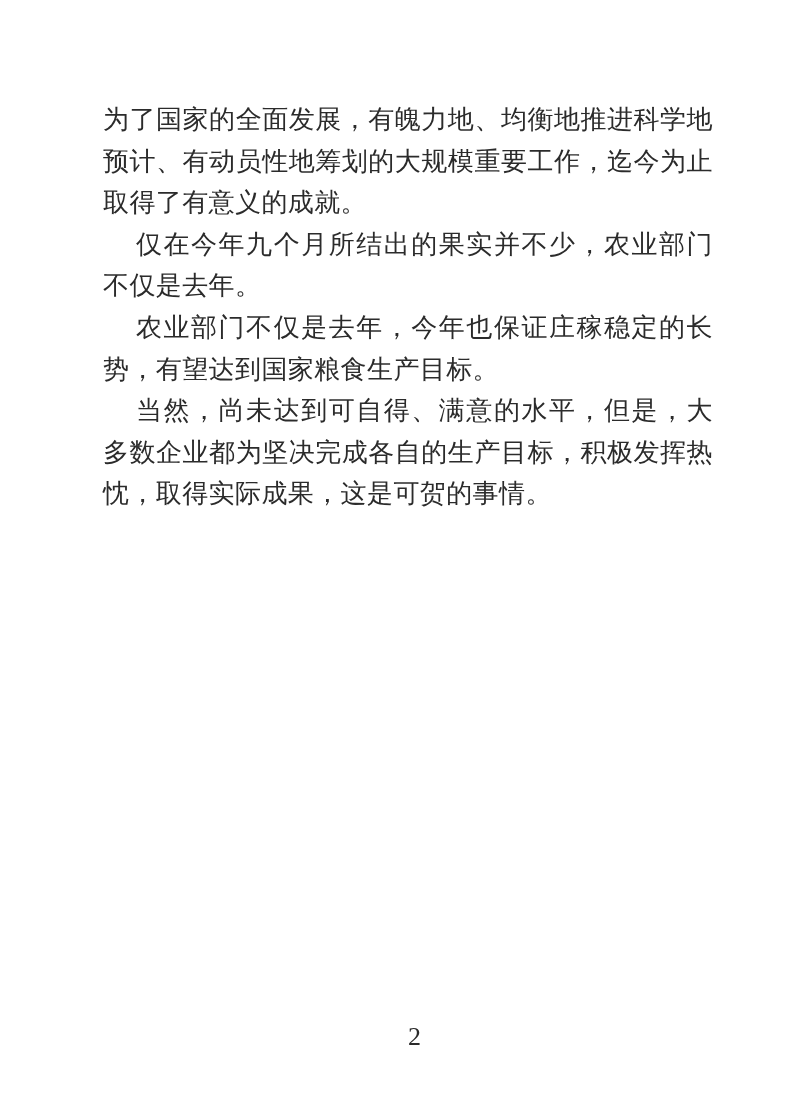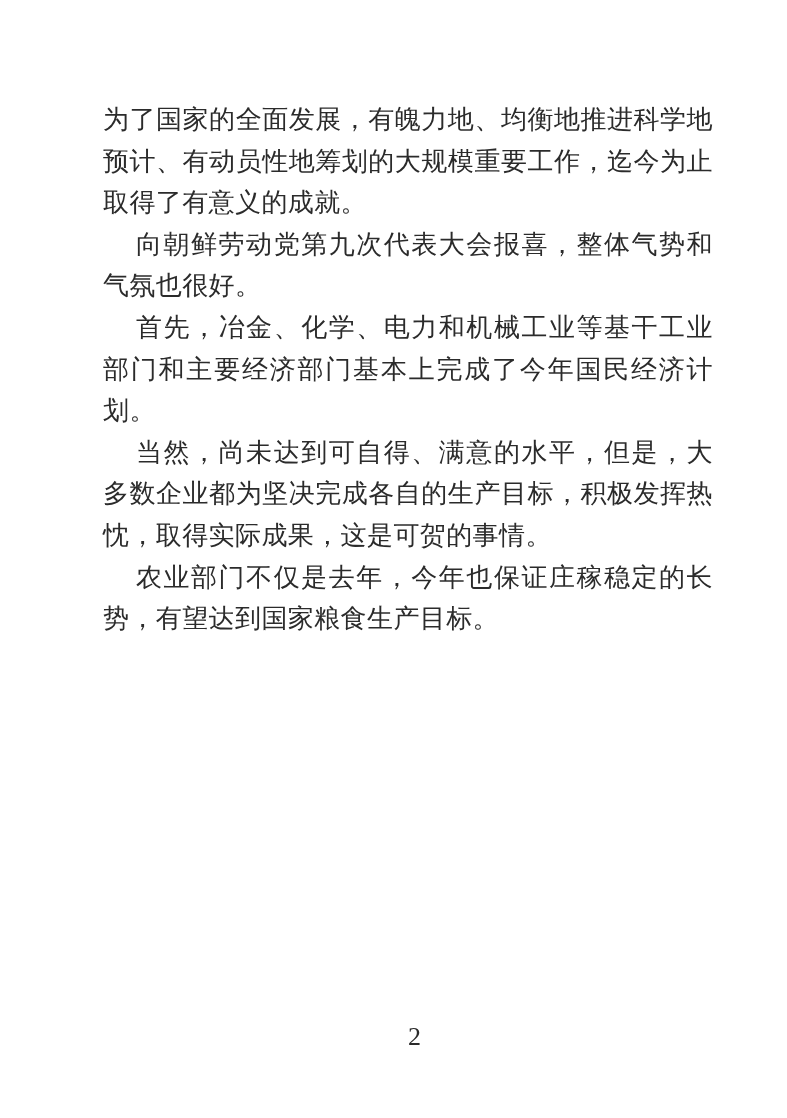"向朝鲜劳动党第九次代表大会报喜，整体气势和气氛也很好。" p { text: 向朝鲜劳动党第九次代表大会报喜，整体气势和气氛也很好 -> 仅在今年九个月所结出的果实并不少，农业部门不仅是去年 }
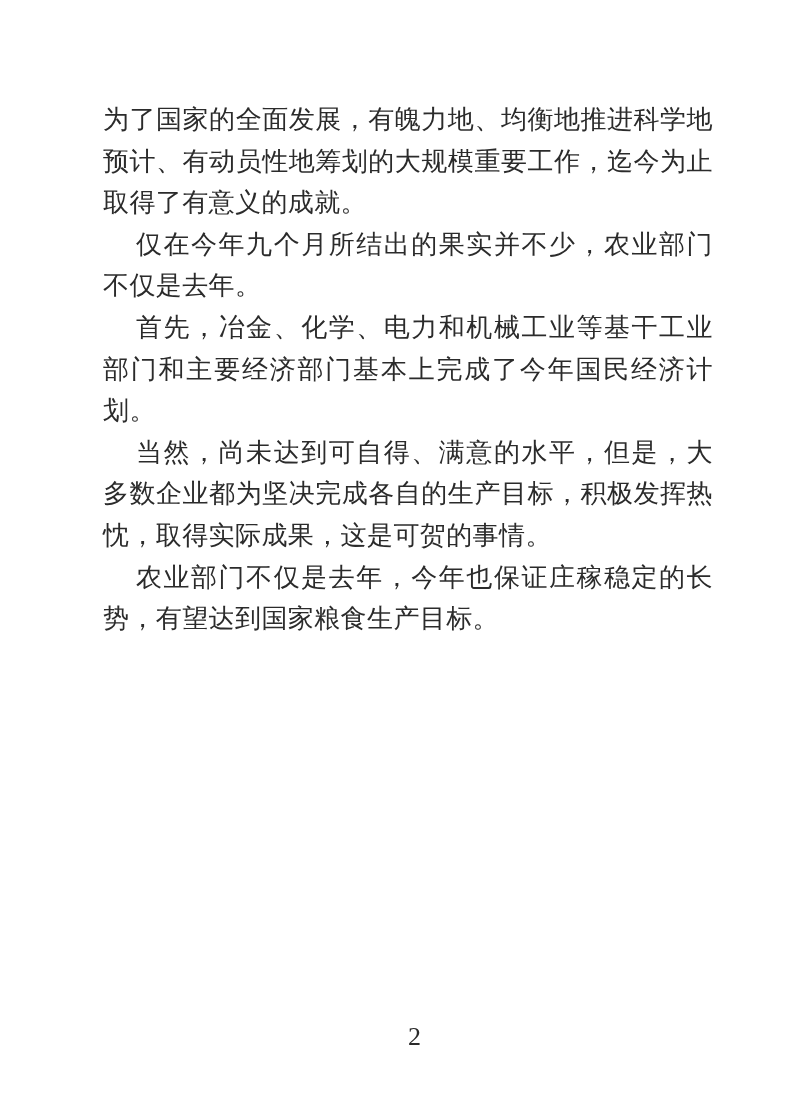"首先，冶金、化学、电力和机械工业等基干工业部门和主要经济部门基本上完成了今年国民" p { html: <p>首先，冶金、化学、电力和机械工业等基干工业部门和主要经济部门基本上完成了今年国民经济计划。</p> -> none }
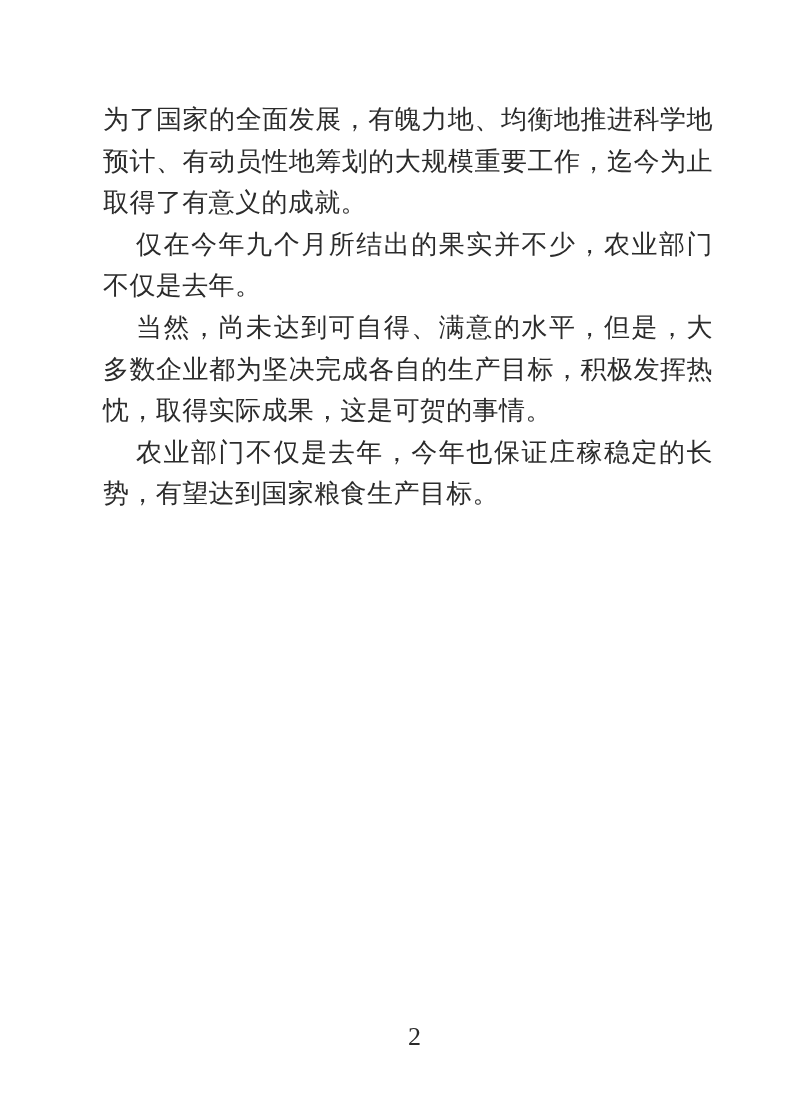"当然，尚未达到可自得、满意的水平，但是，大多数企业都为坚决完成各自的生产目标，积" p { order: before "农业部门不仅是去年，今年也保证庄稼稳定的长势，有望达到国家粮食生产目标。" -> after "农业部门不仅是去年，今年也保证庄稼稳定的长势，有望达到国家粮食生产目标。" }
